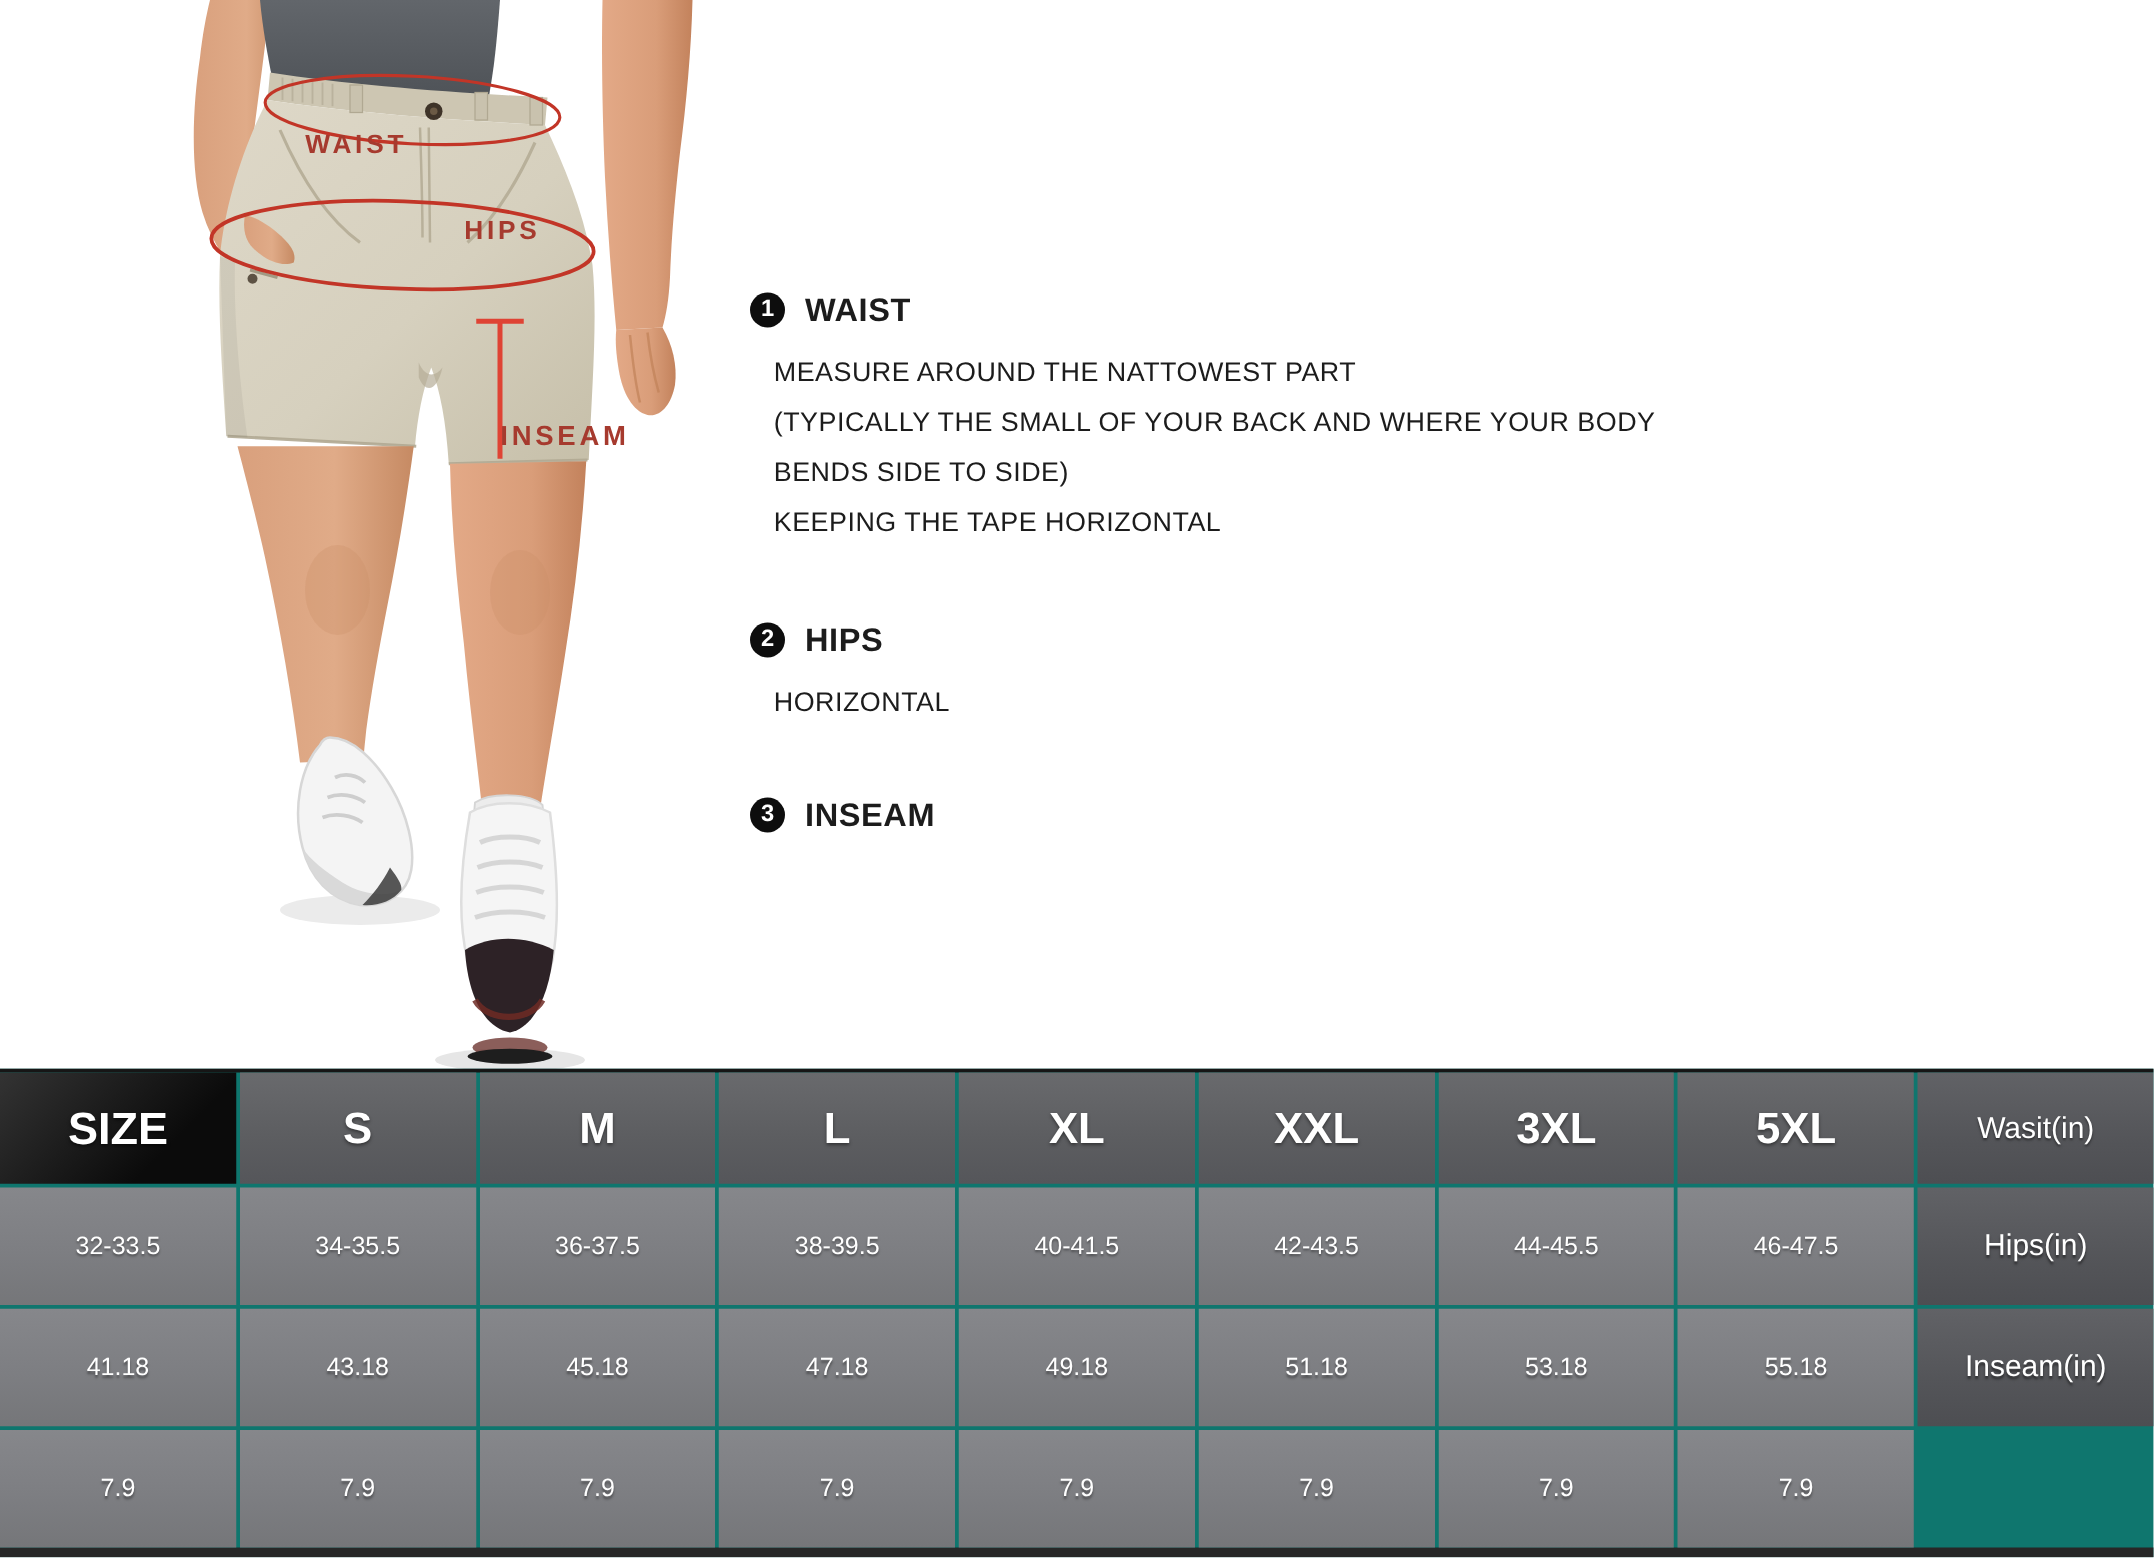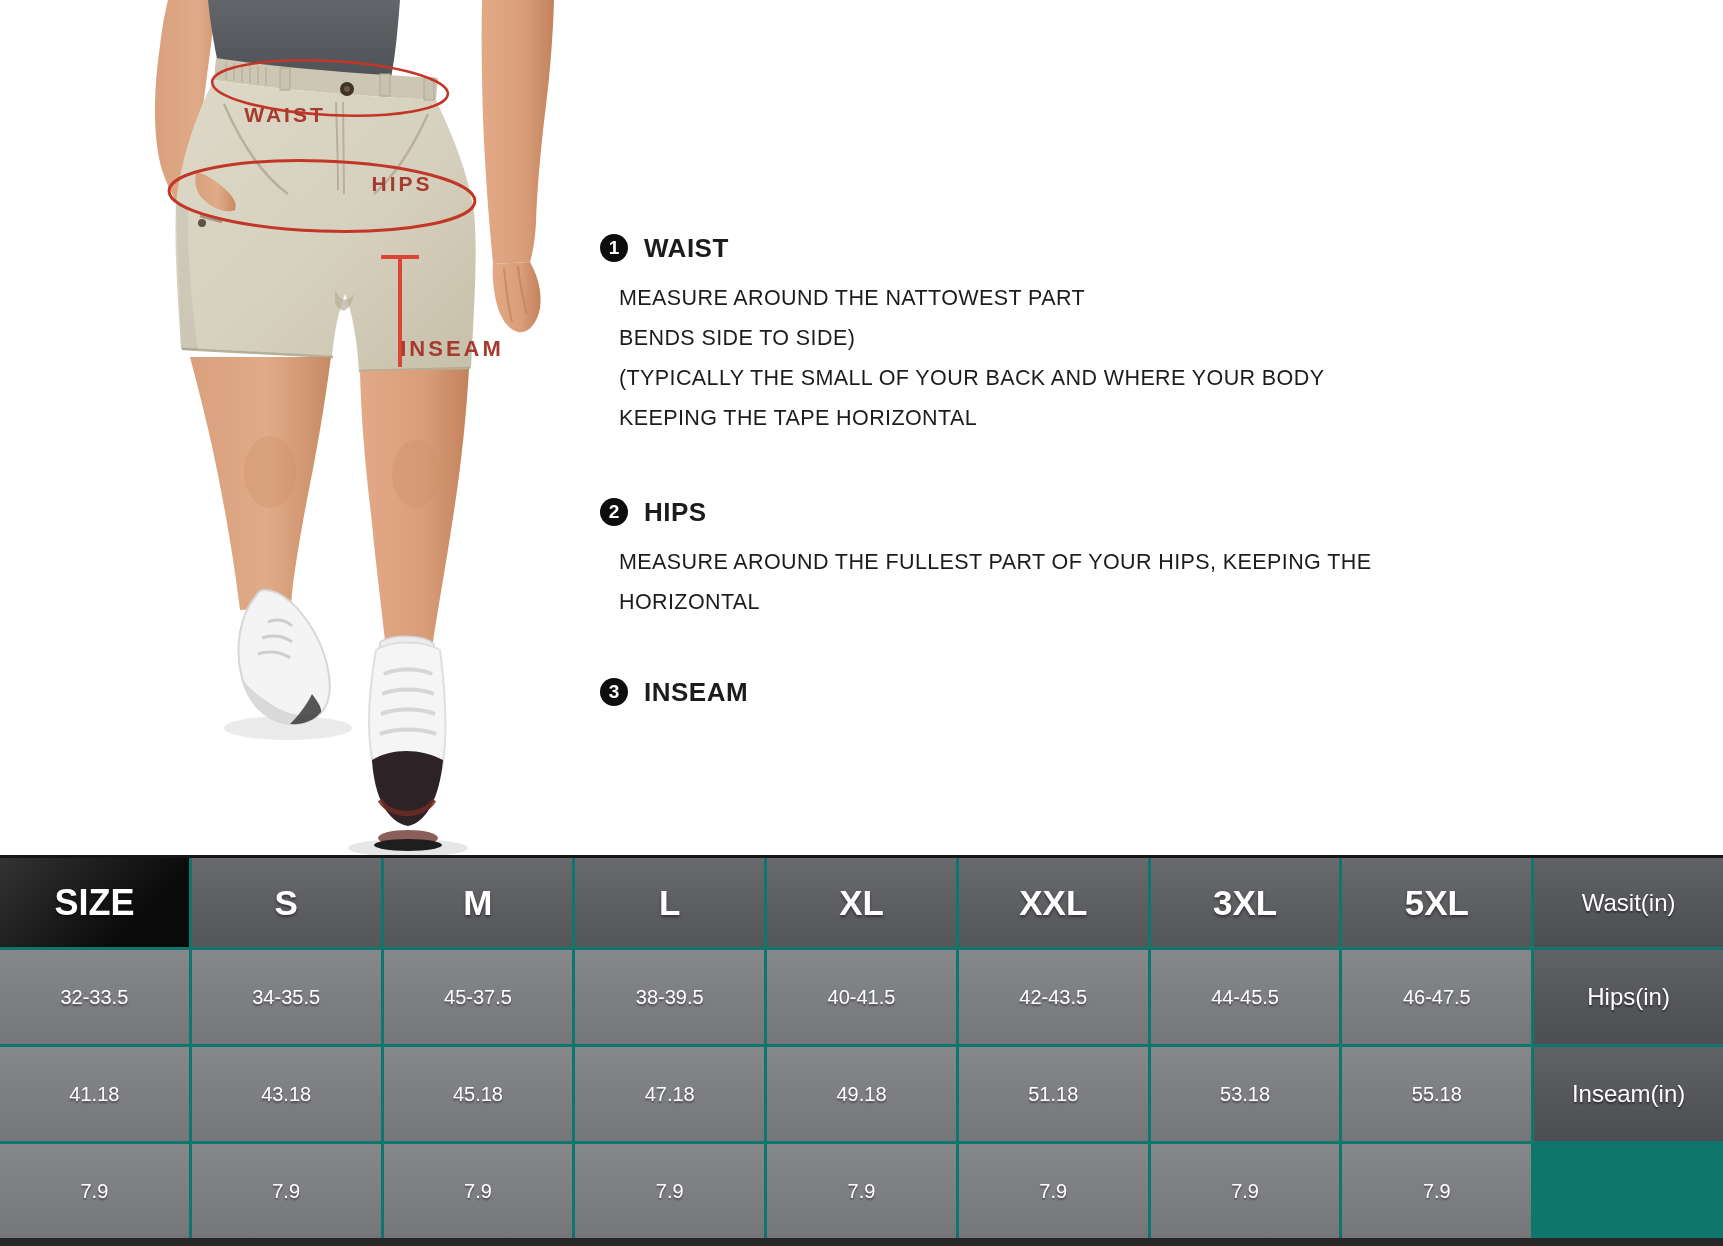"BENDS SIDE TO SIDE)" div { order: before "(TYPICALLY THE SMALL OF YOUR" -> after "(TYPICALLY THE SMALL OF YOUR" }
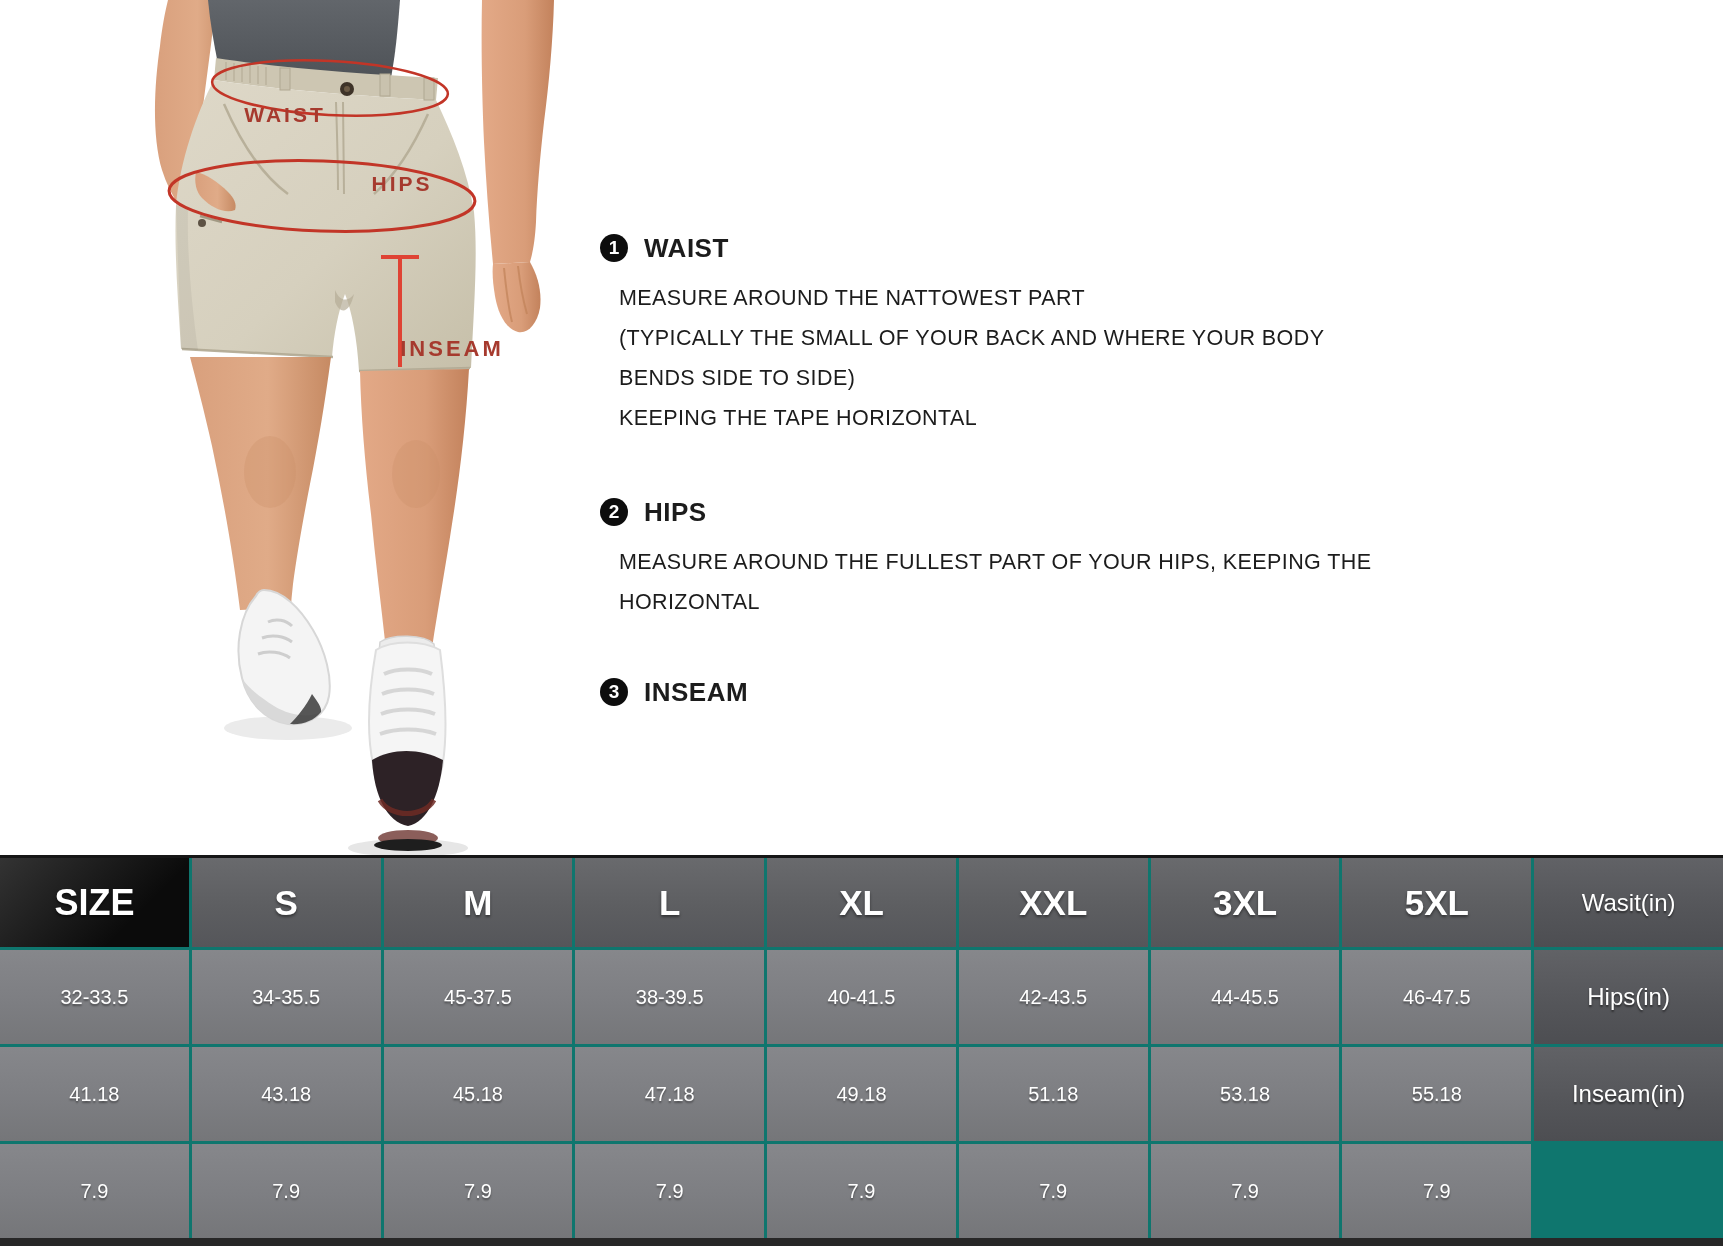"MEASURE AROUND THE FULLEST PART" div { html: <div>MEASURE AROUND THE FULLEST PART OF YOUR HIPS, KEEPING THE</div> -> none }
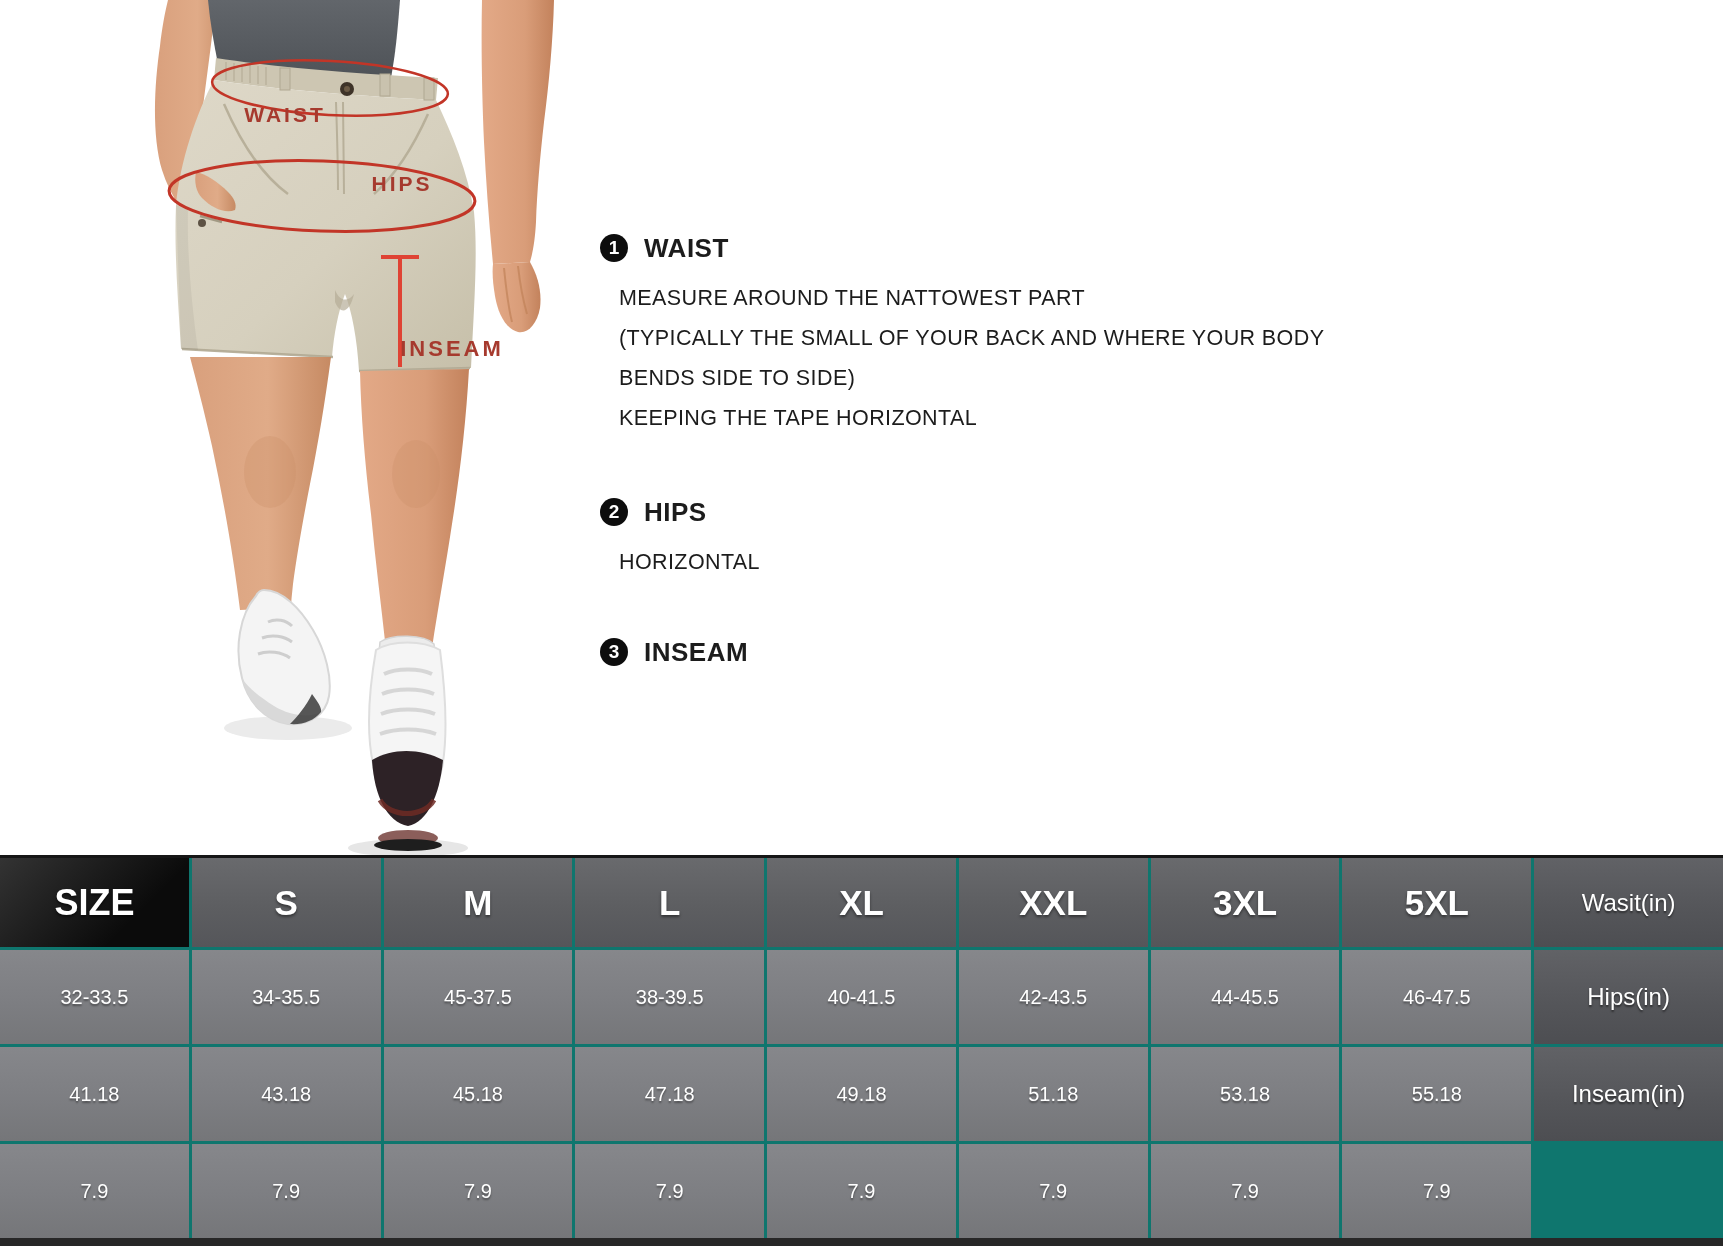"45-37.5" div.cell { text: 45-37.5 -> 36-37.5 }
